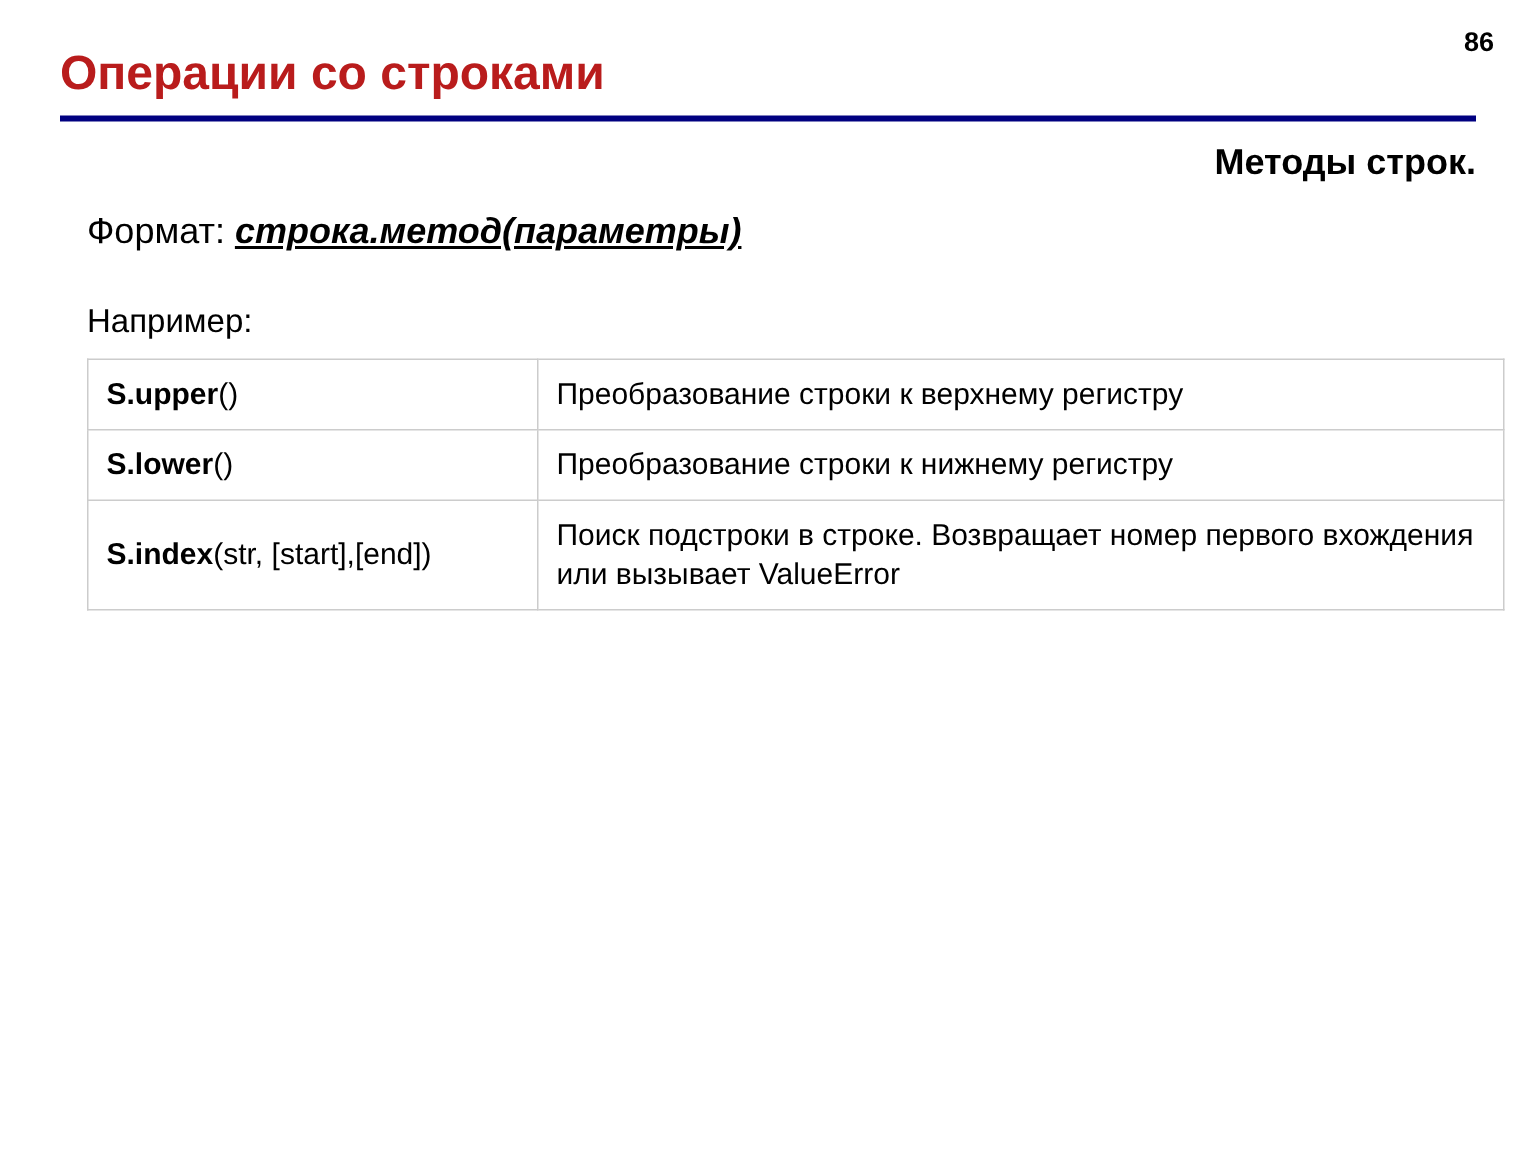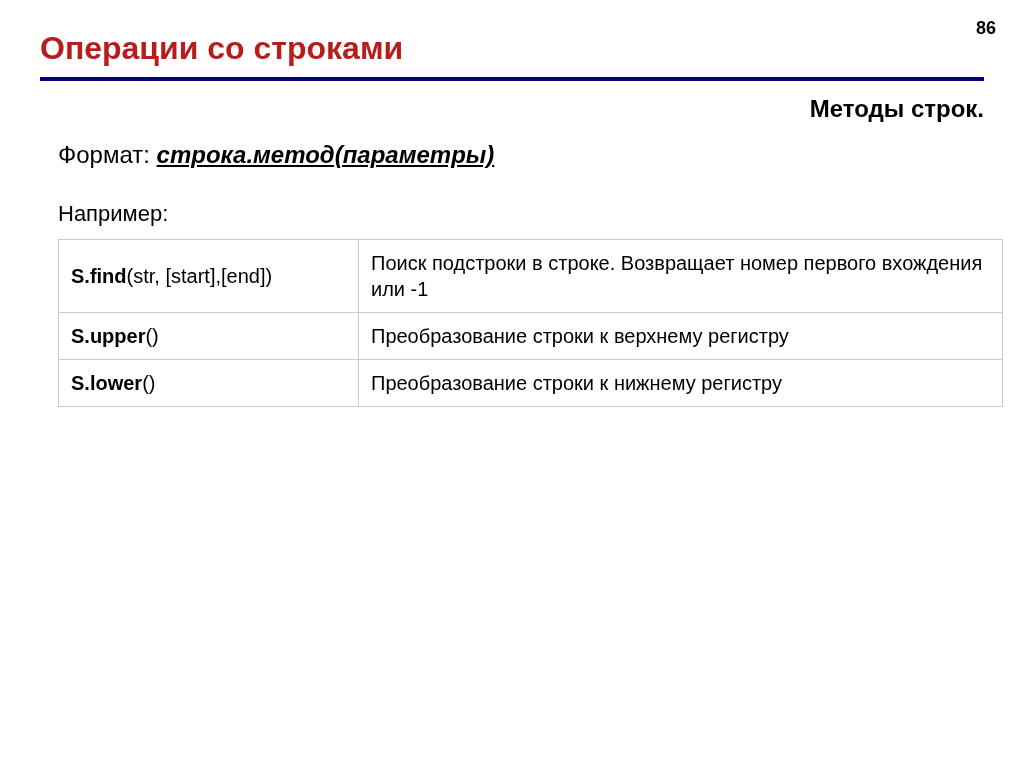"S.find(str, [start],[end])" tr { html: <tr> <td><b>S.find</b><span>(str, [start],[end])</span></td> <td>Поиск подстроки в строке. Возвращает номер первого вхождения или -1</td> </tr> -> none }
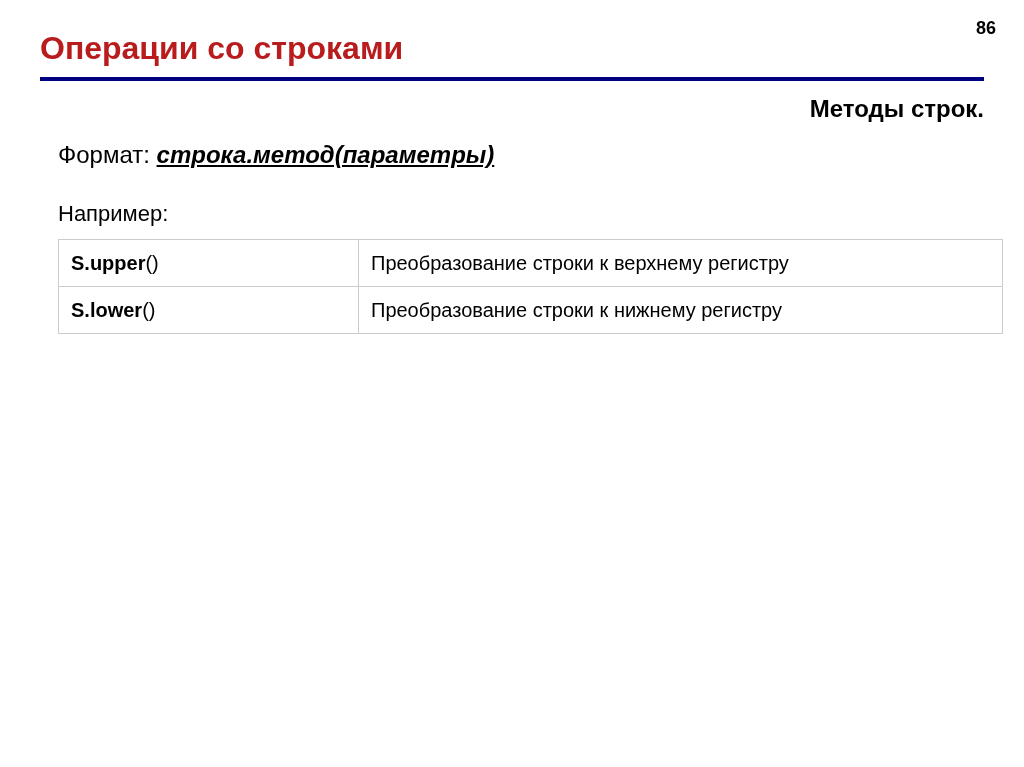"S.index(str, [start],[end])" tr { html: none -> <tr> <td><b>S.index</b><span>(str, [start],[end])</span></td> <td>Поиск подстроки в строке. Возвращает номер первого вхождения или вызывает ValueError</td> </tr> }
